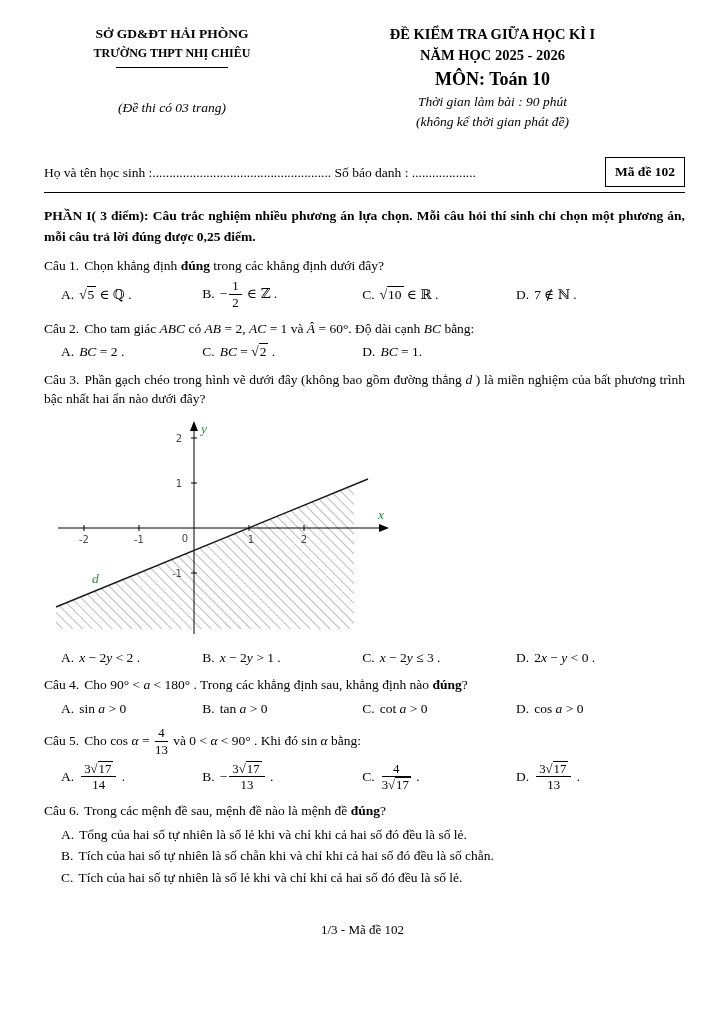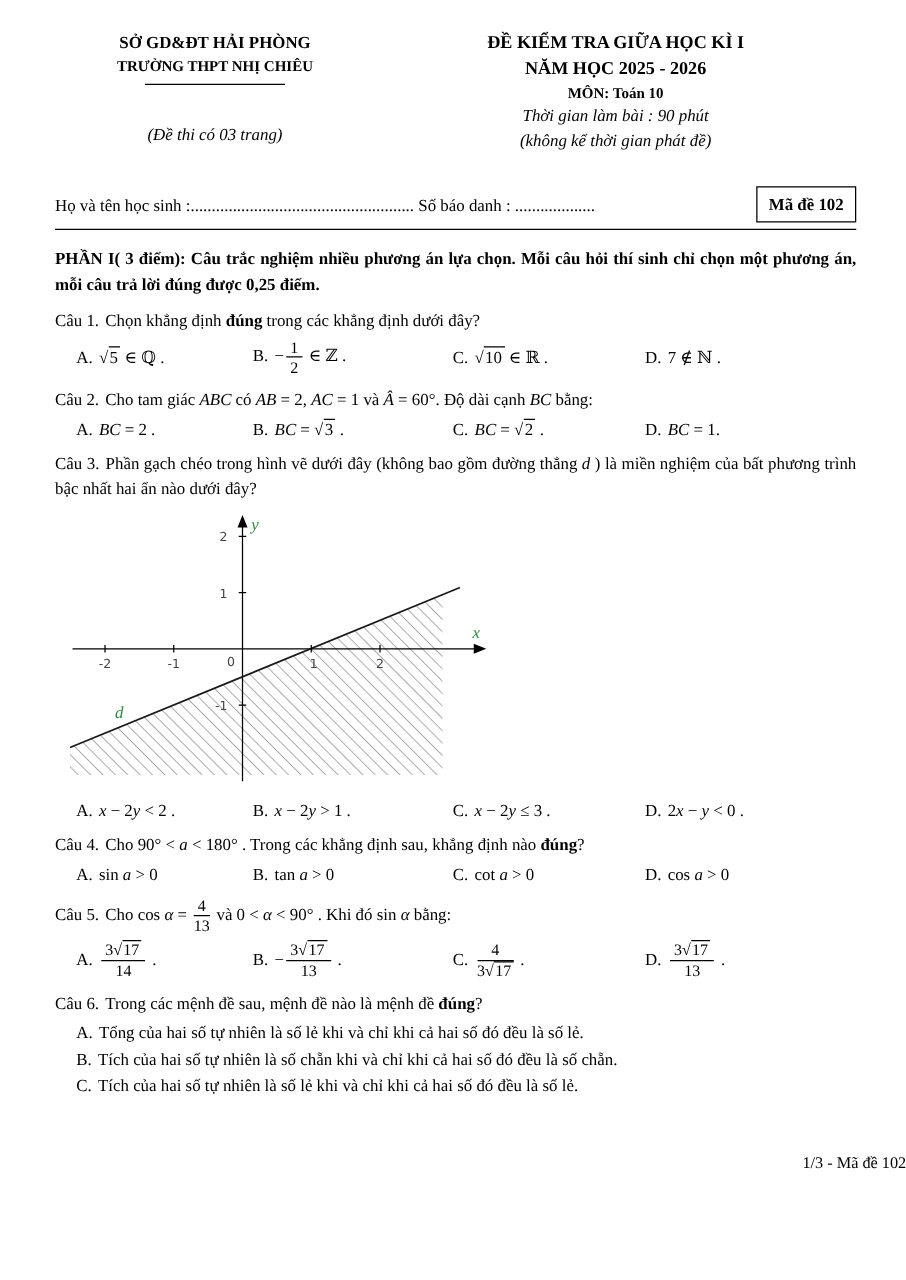"MÔN: Toán 10" .t3 { font-size: 12px -> 18px }
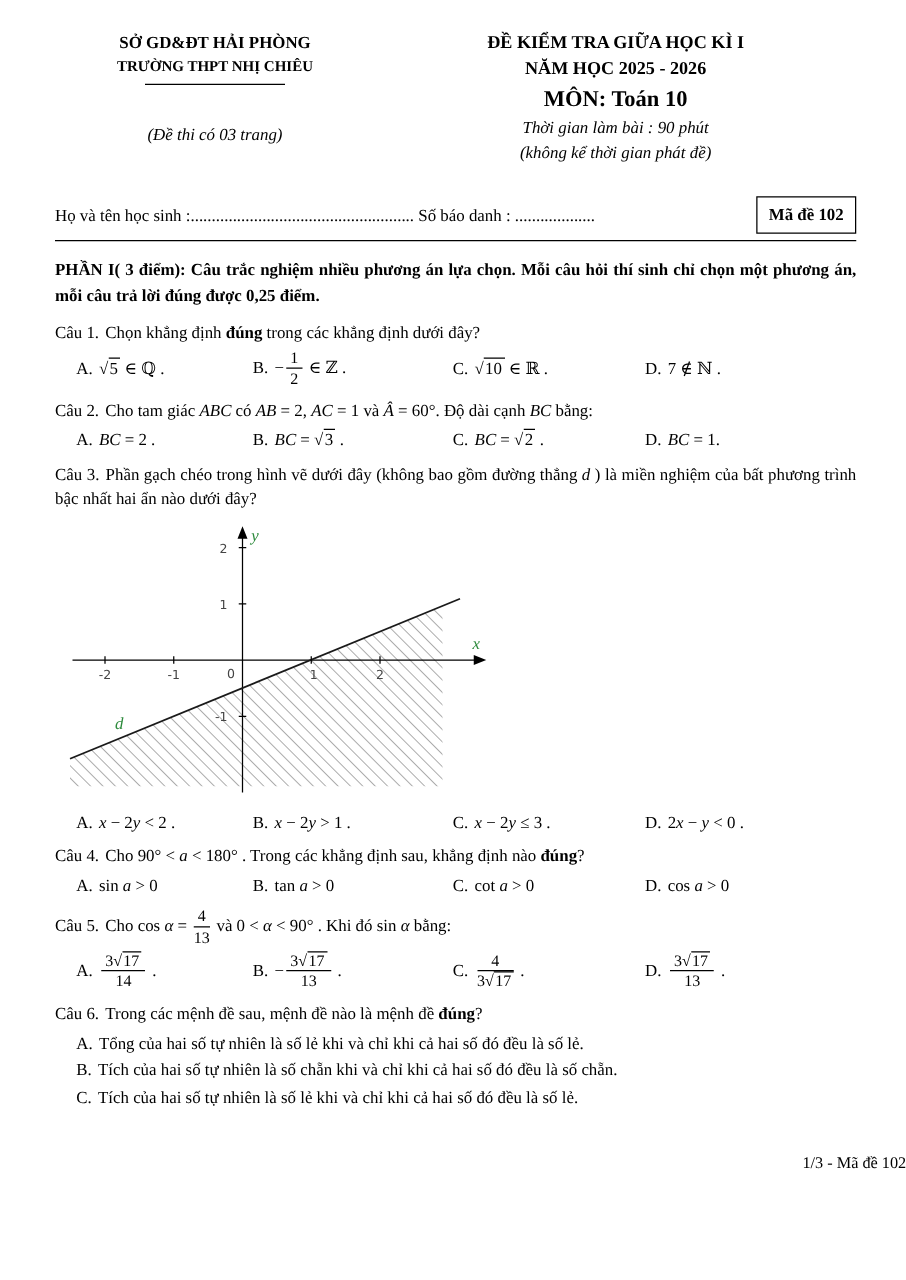"B. BC = √3 ." span.option { html: <span><b>B.</b><span><i>BC</i> = <span>√<span>3</span></span> .</span></span> -> none }
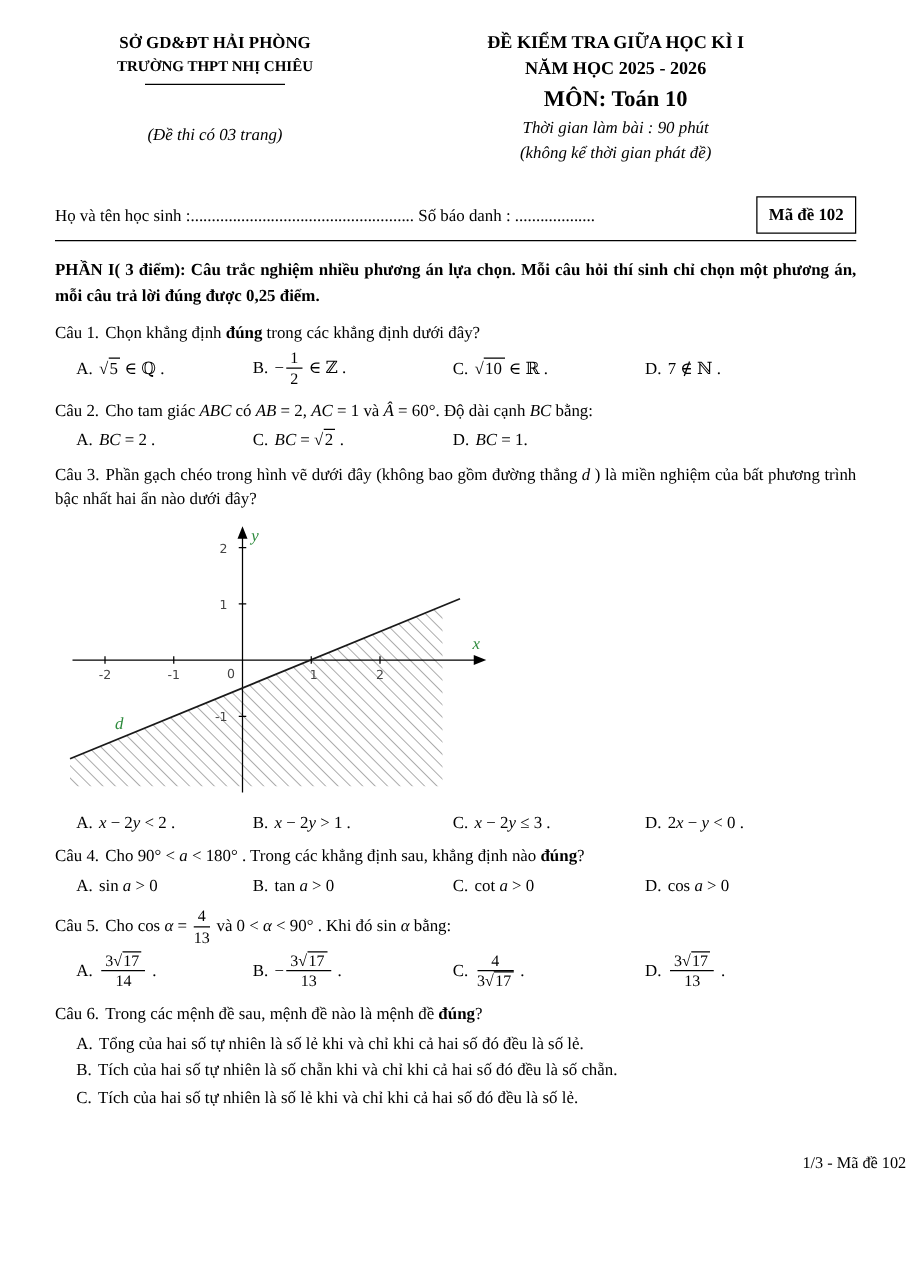"1/3 - Mã đề 102" .footer { text-align: right -> center }
